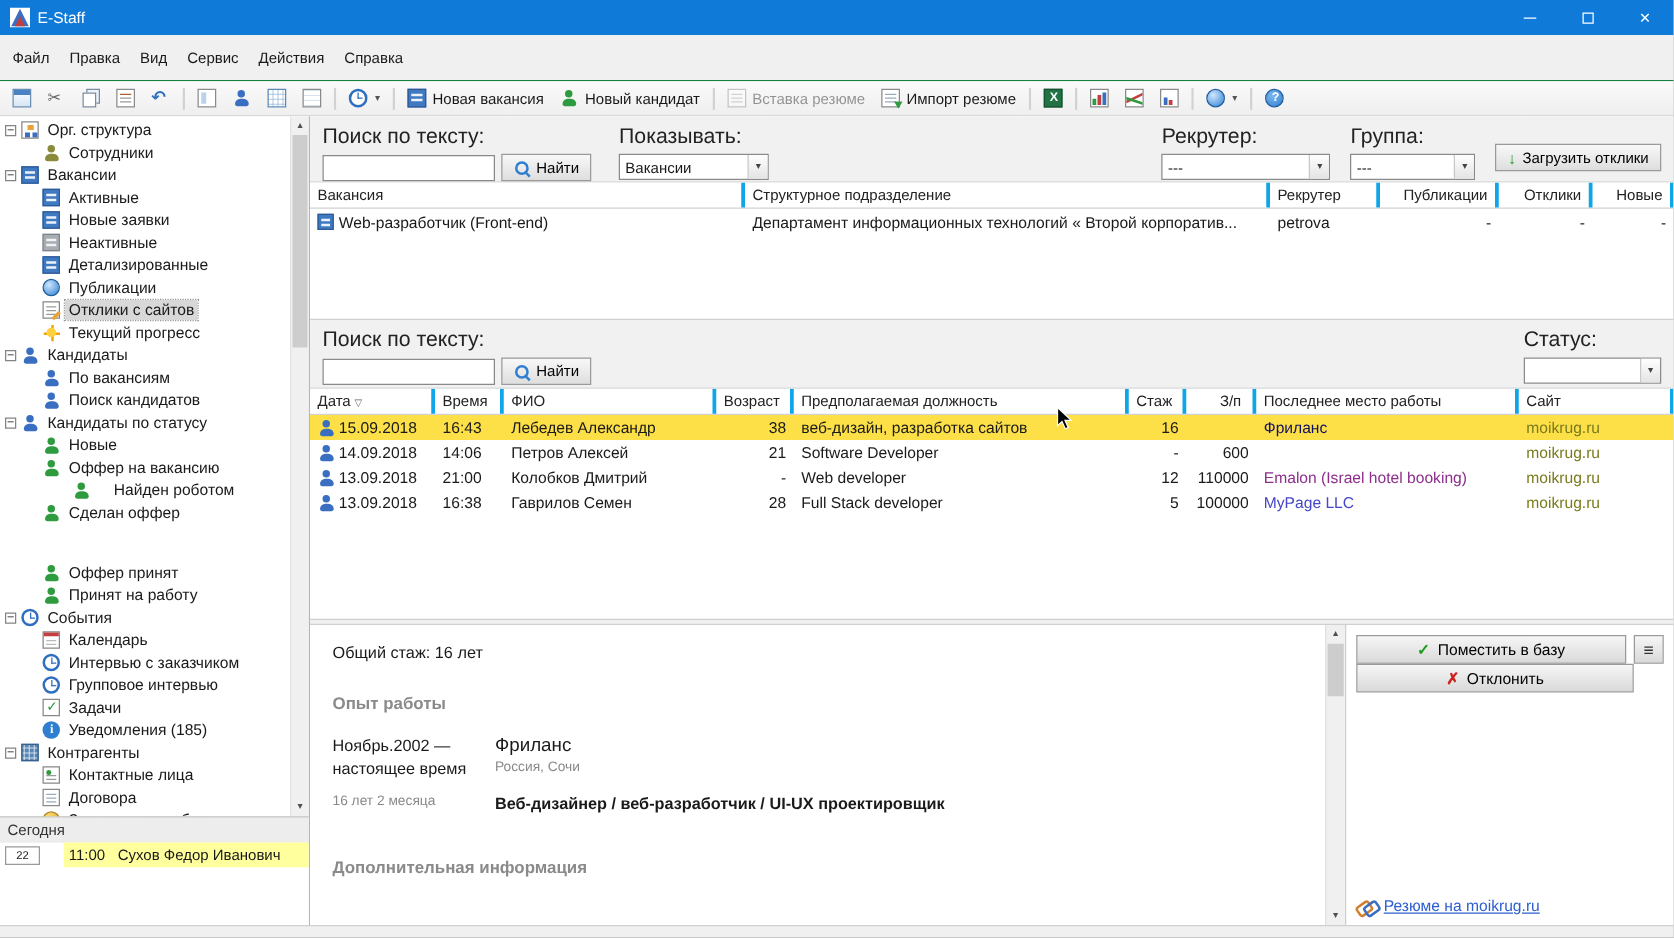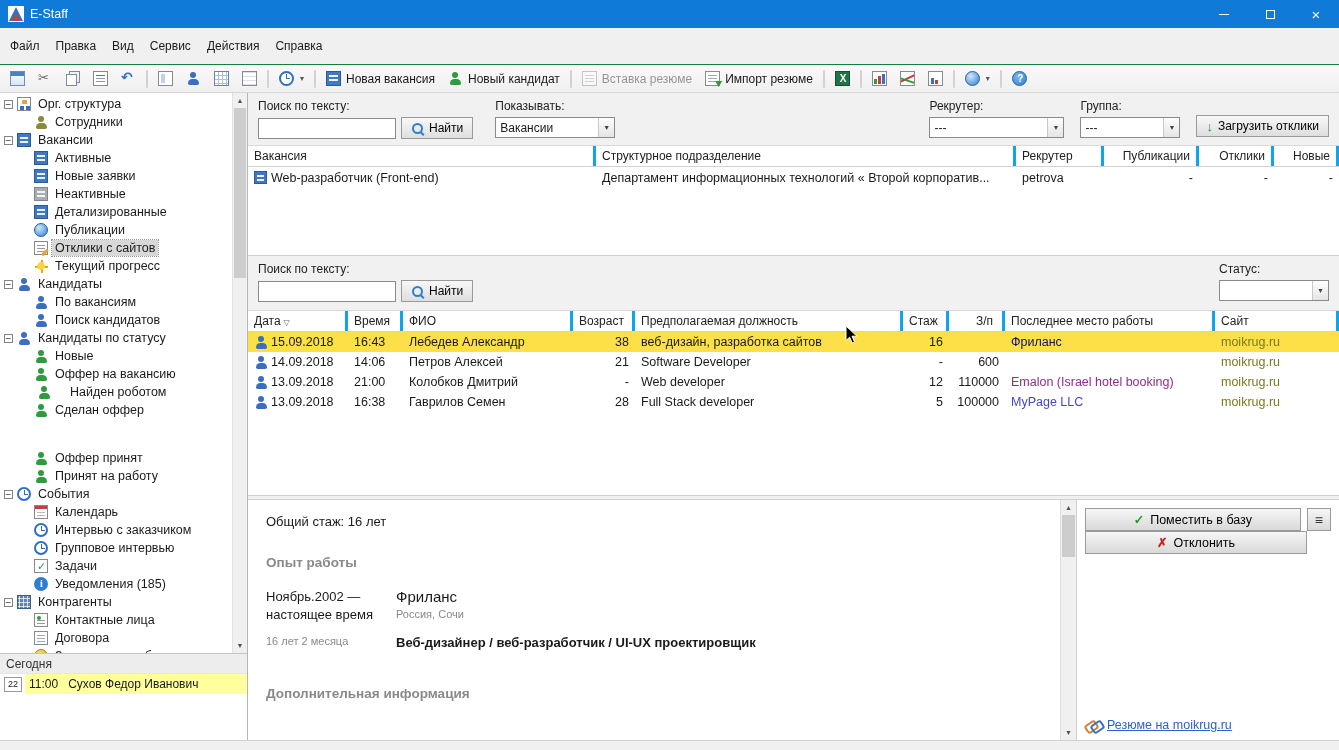"Поиск по тексту:" .flabel { font-size: 12px -> 17px }
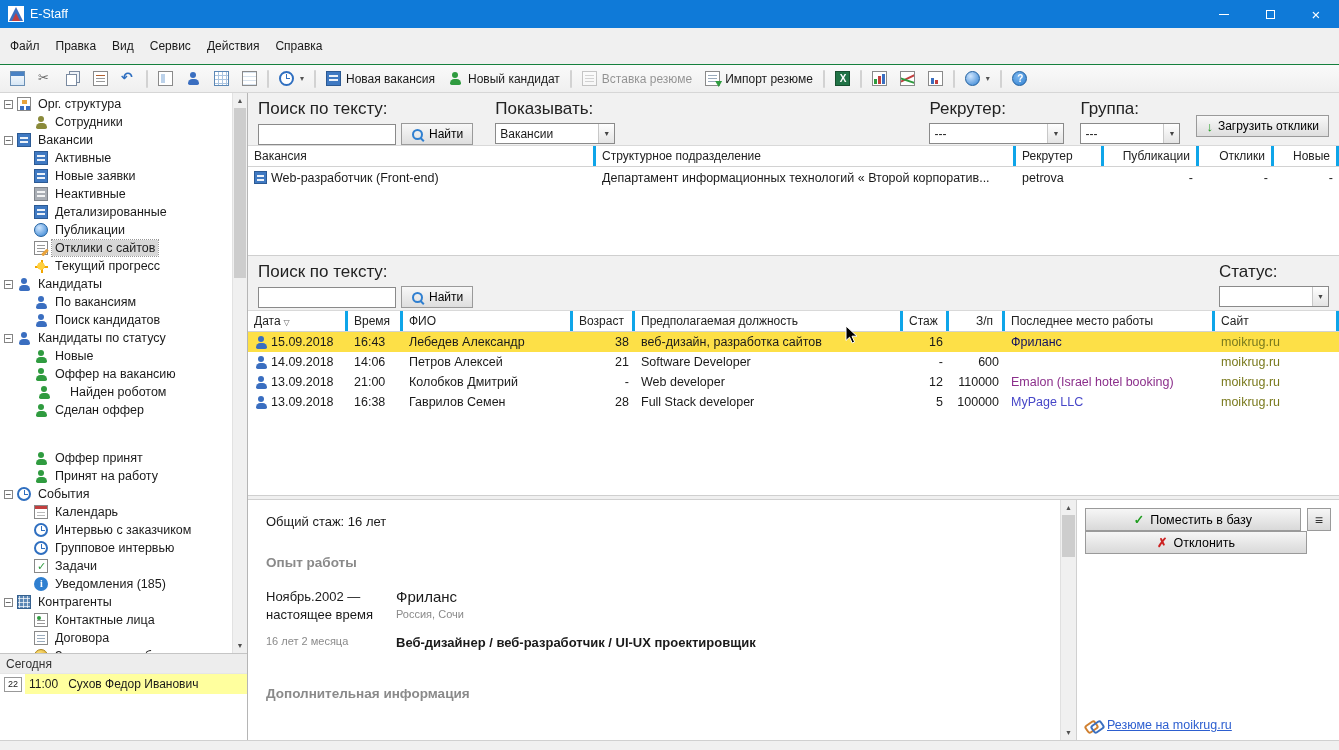"Найден роботом" div.titem { padding-left: 12px -> 33px }
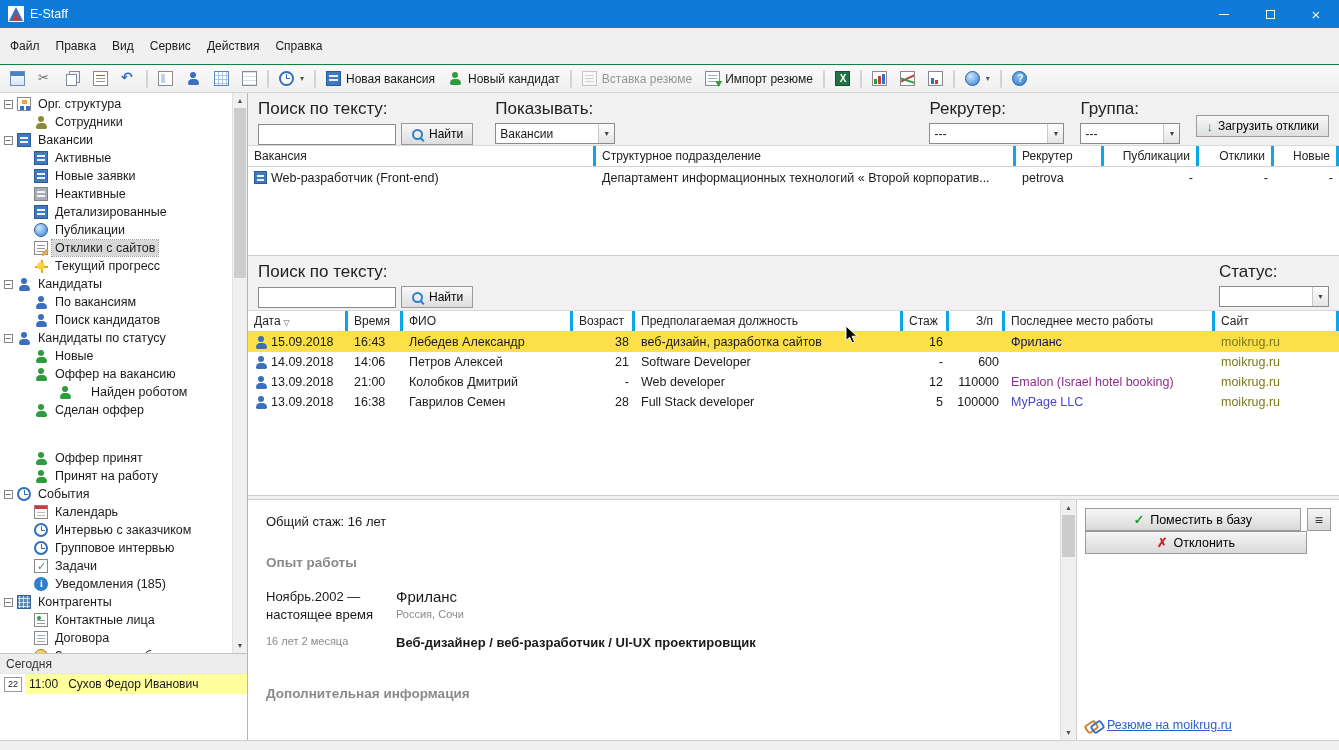"22" .day-box { margin: 0 3px 0 4px -> 0 19px 0 4px; width: 18px -> 28px }
